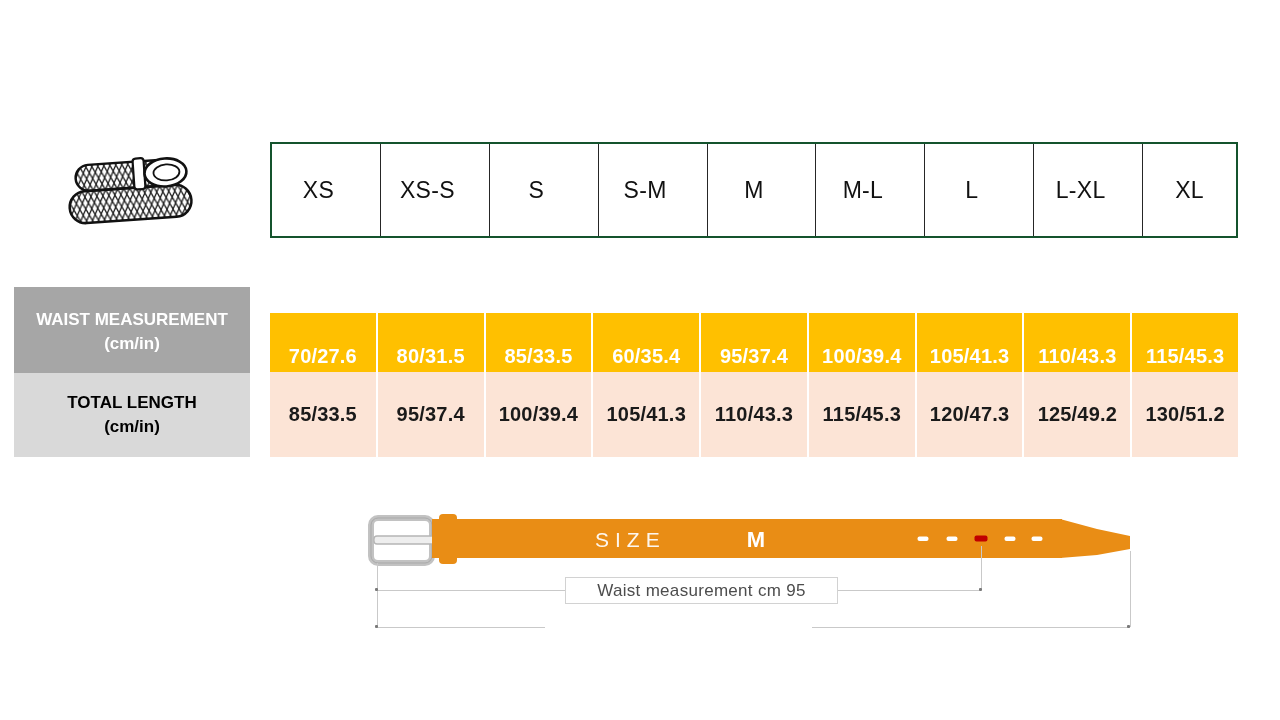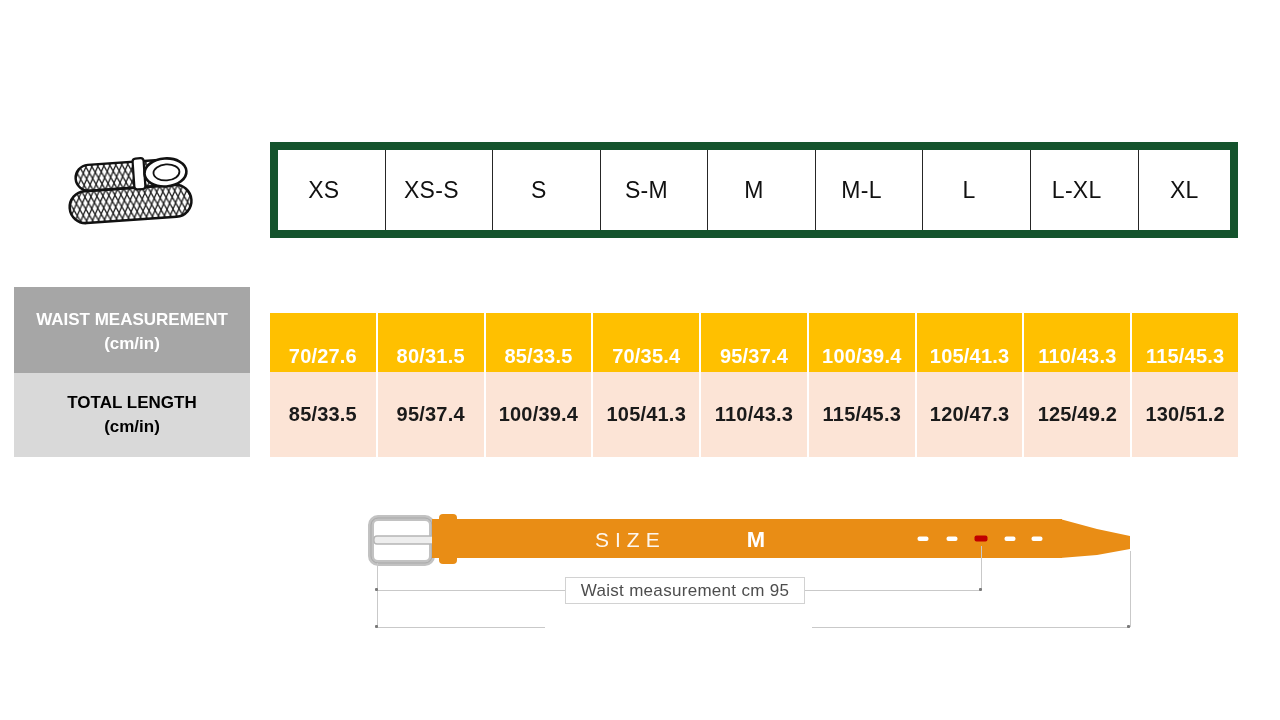"XS" .size-header { border: 8px solid #14532d -> 2px solid #14532d }
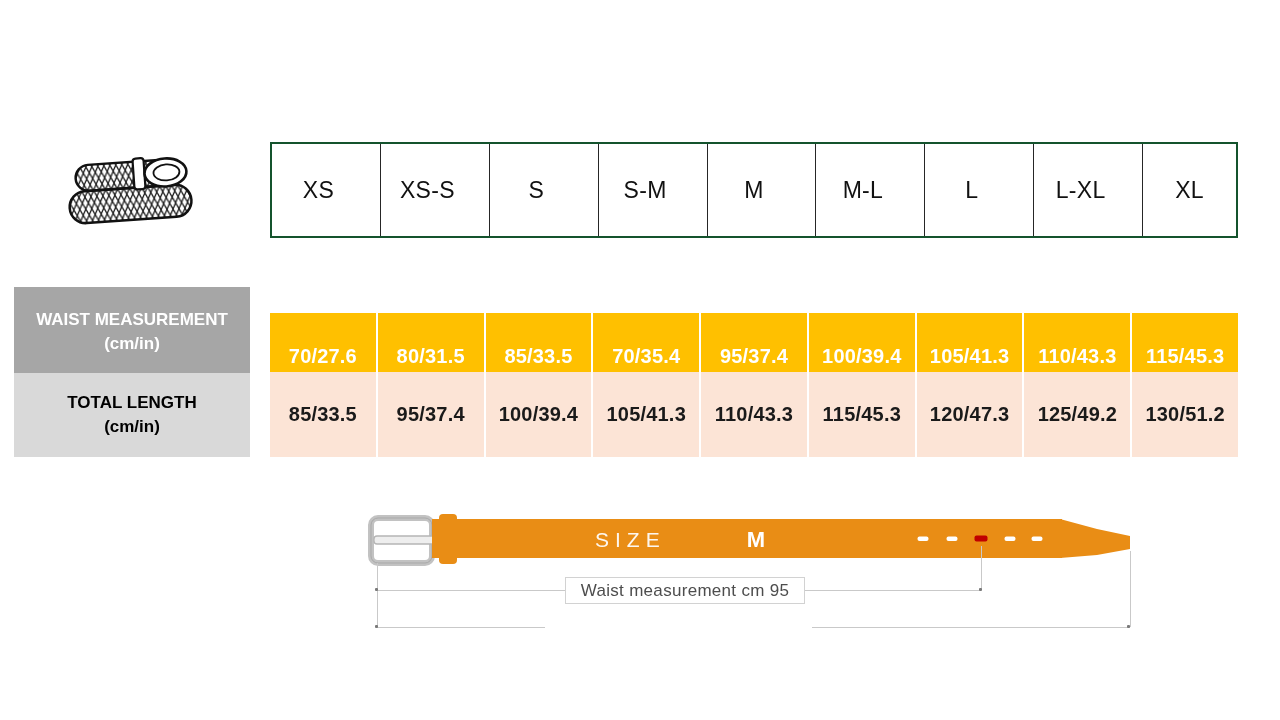"70/35.4" div.value-cell { text: 70/35.4 -> 60/35.4 }
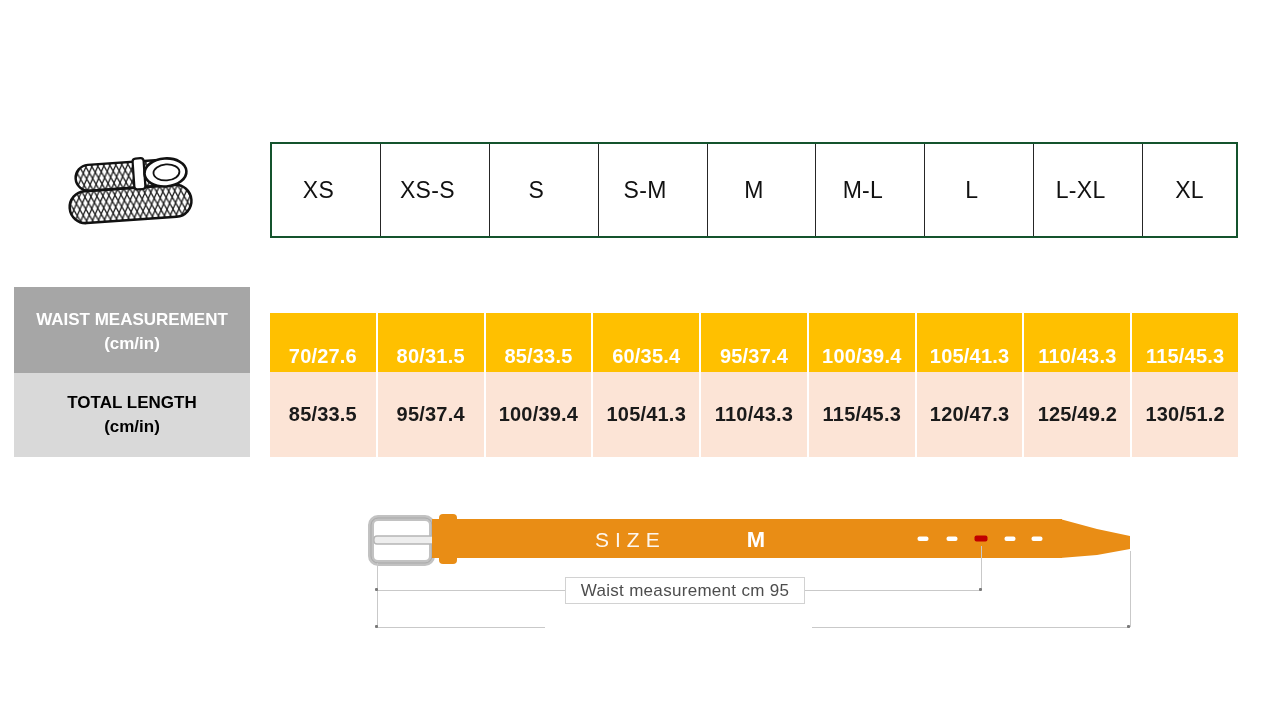"Waist measurement cm 95" .waist-box { width: 240px -> 273px }
